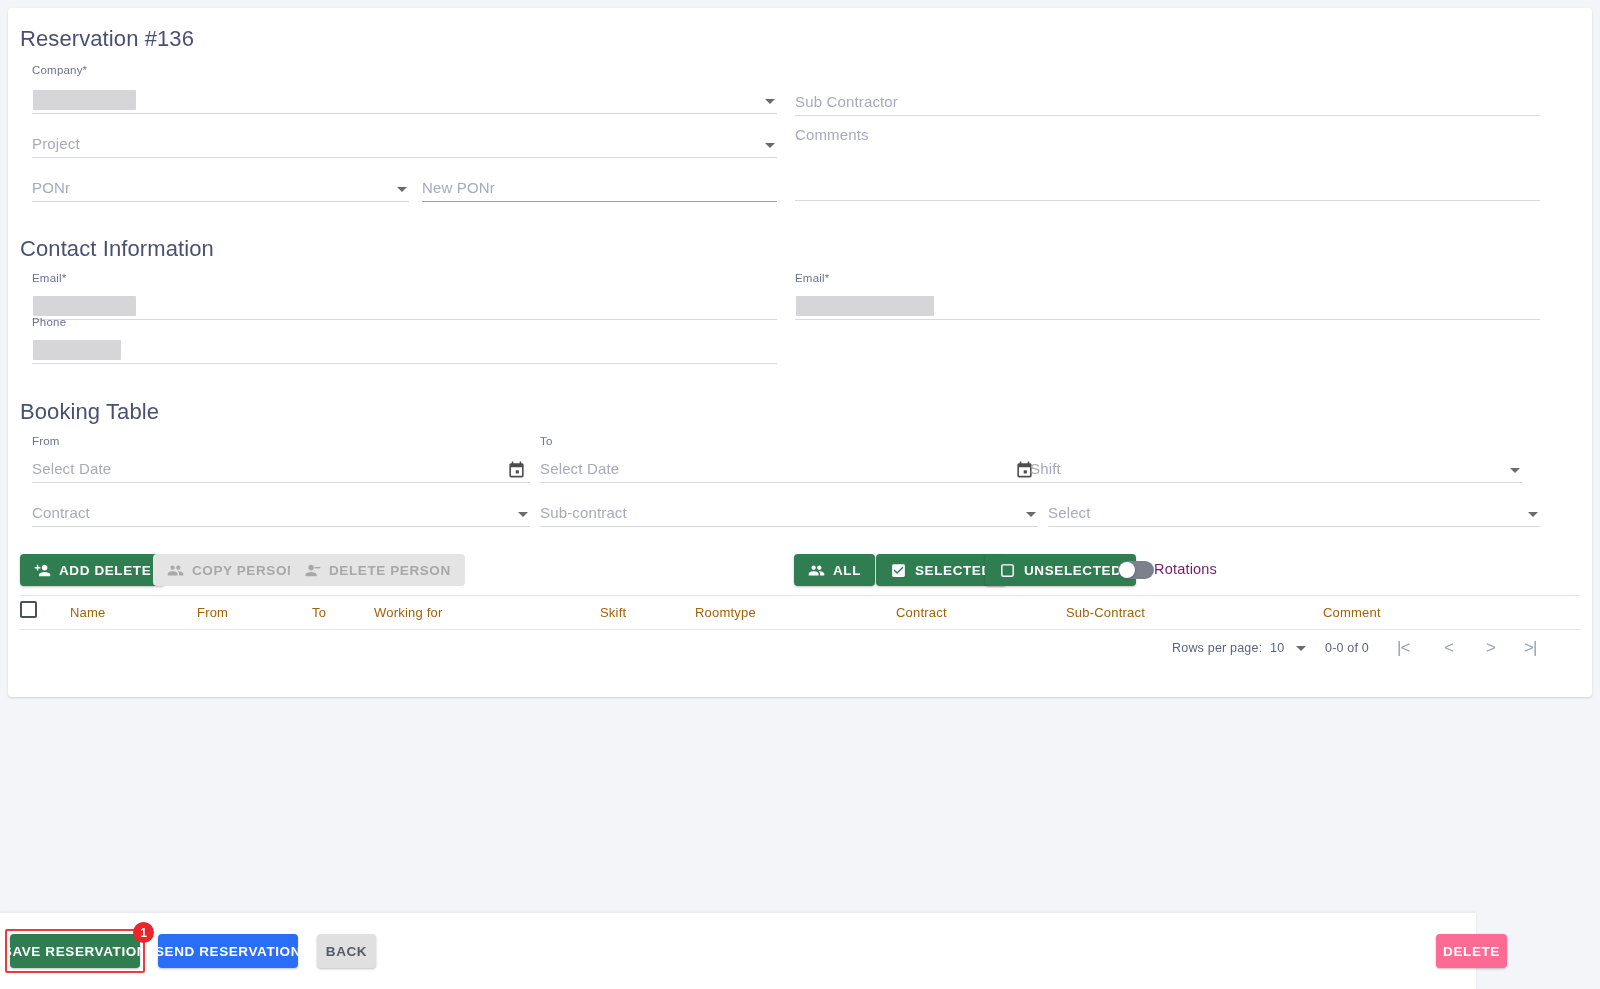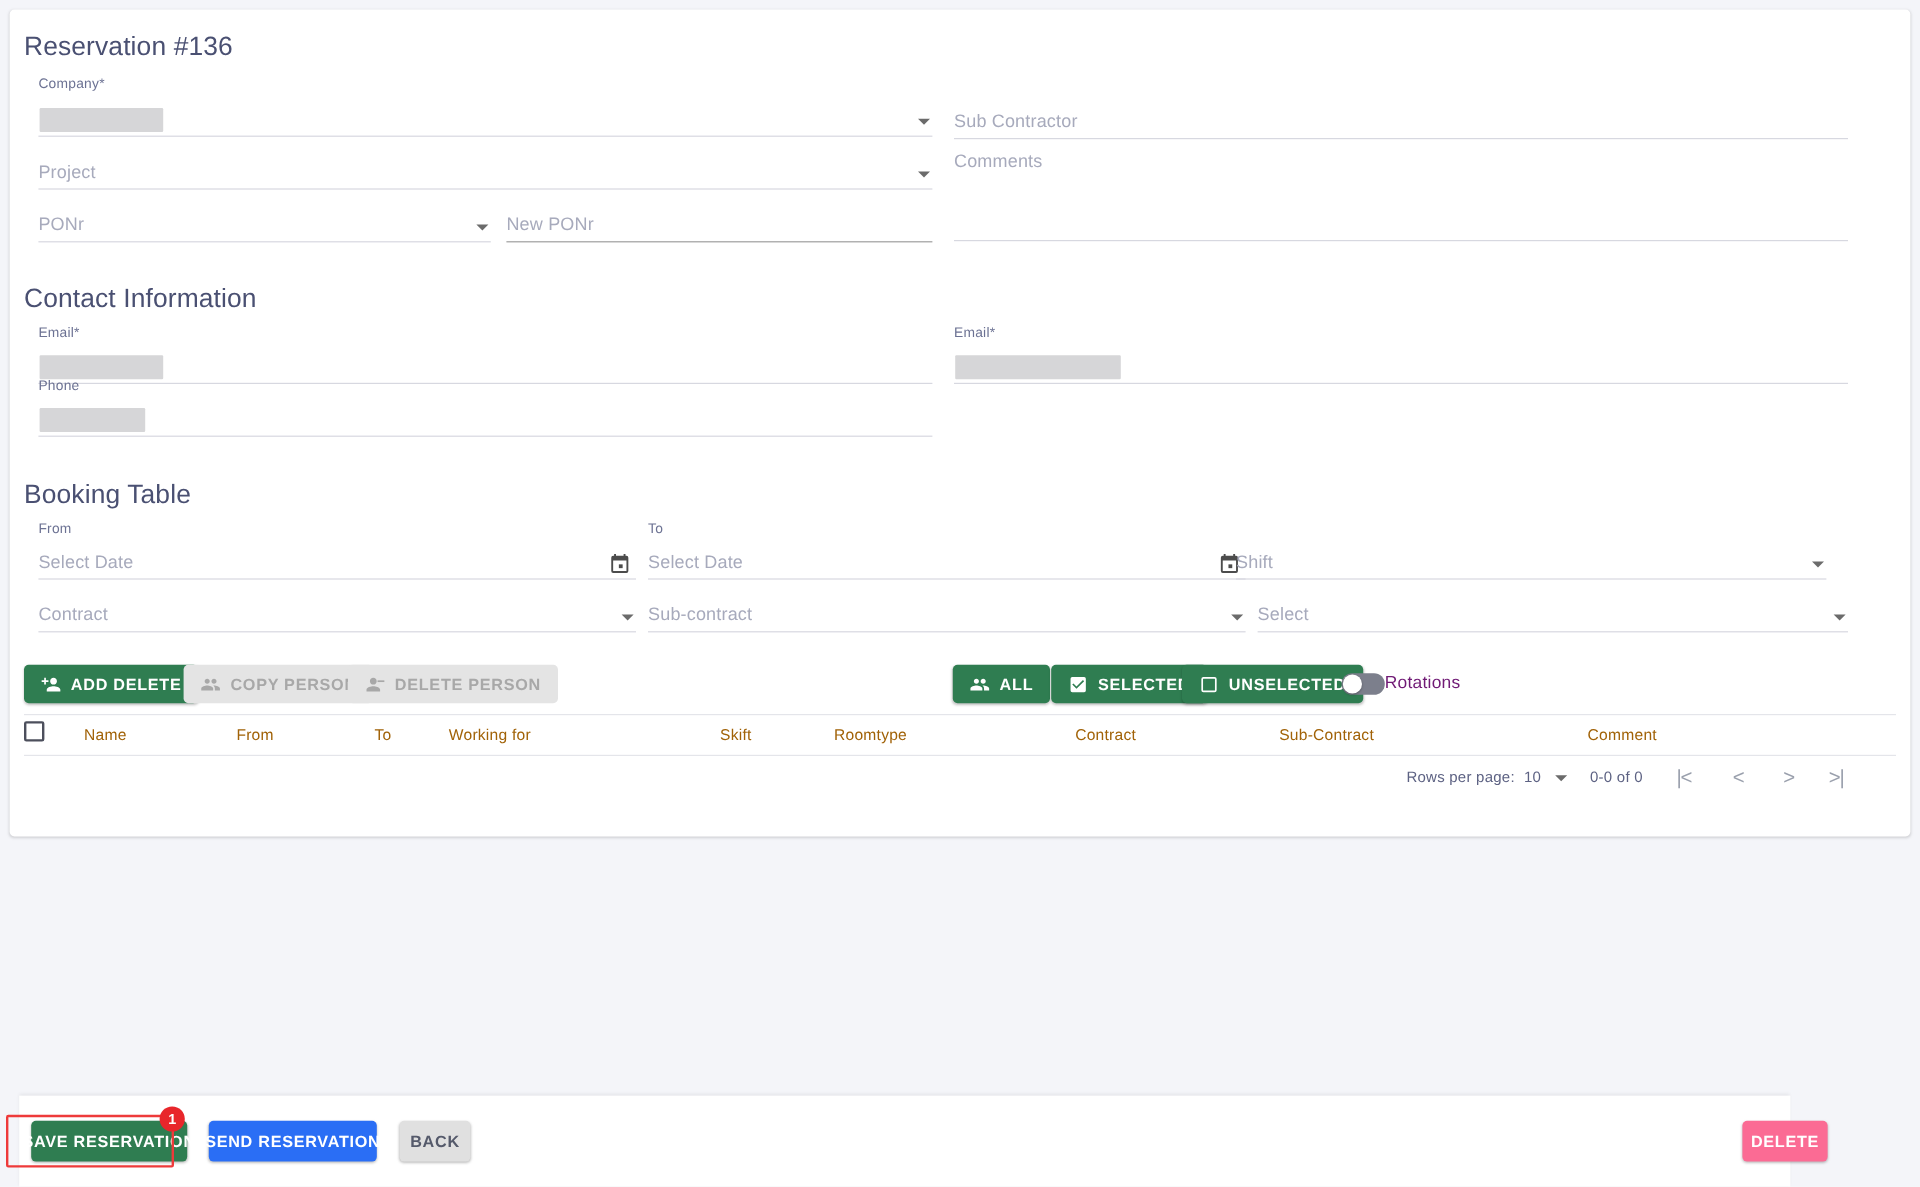"SAVE RESERVATION" .bottom-bar { left: 16px -> 0 }
